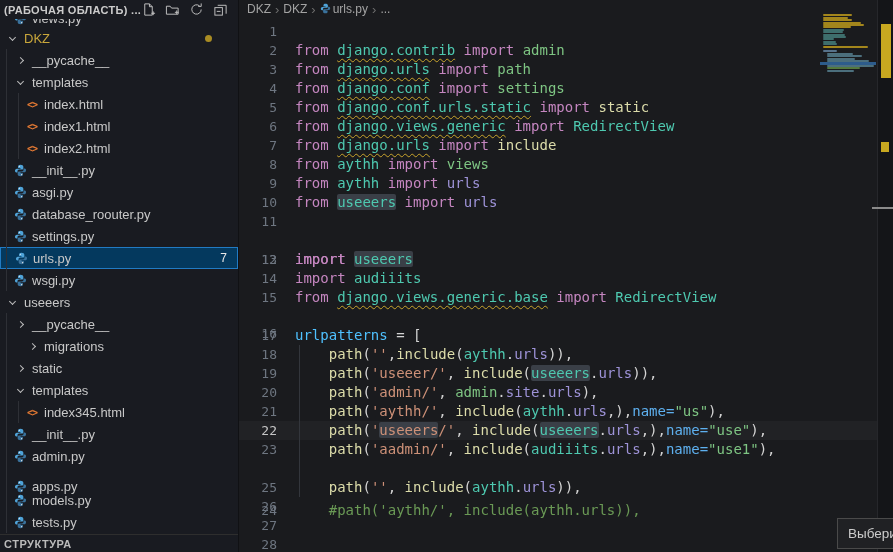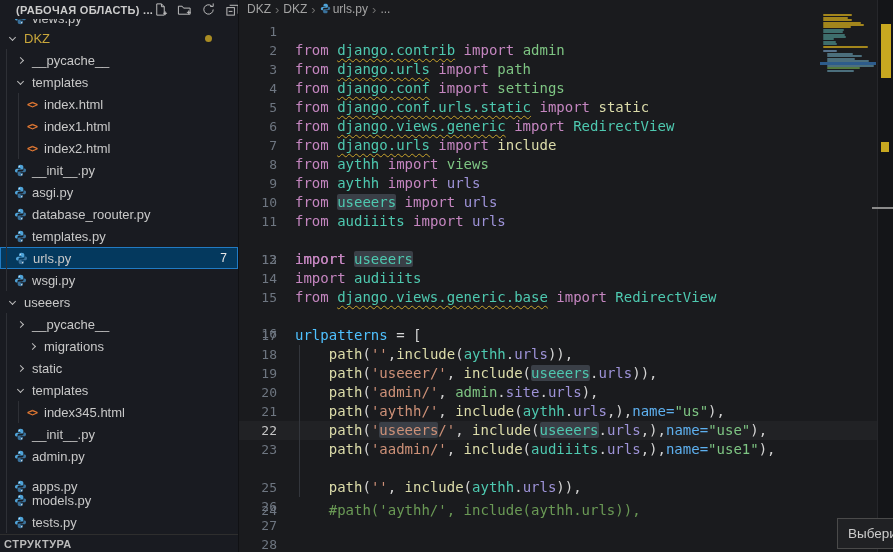"(РАБОЧАЯ ОБЛАСТЬ) ..." #sb-header { left: 12px -> 0 }
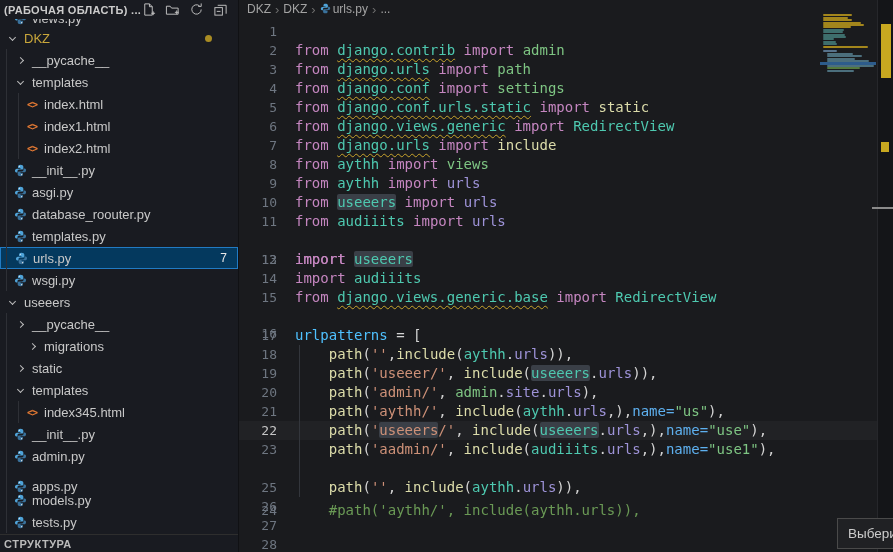"from audiiits import urls" span.lc { html: <span><span>from</span><span> </span><span>audiiits</span><span> </span><span>import</span><span> </span><span>urls</span></span> -> none }
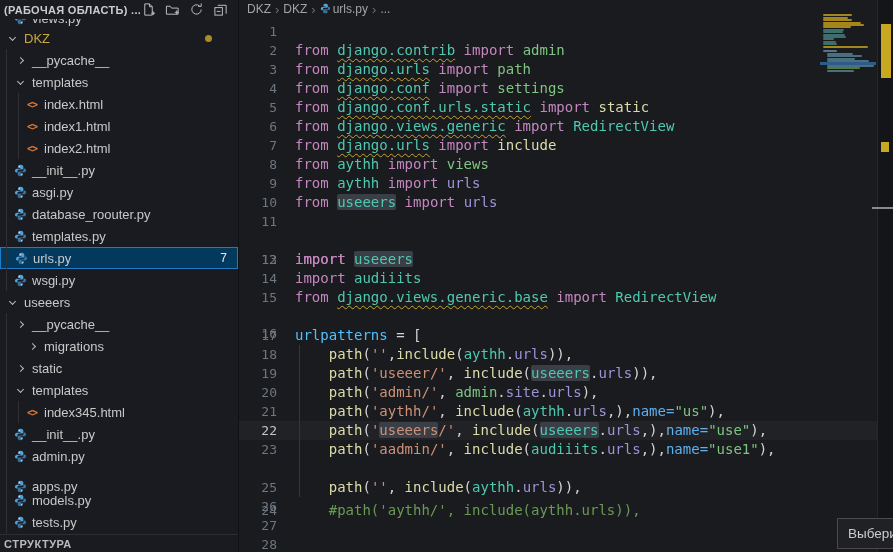"templates.py" span.lbl { text: templates.py -> settings.py }
